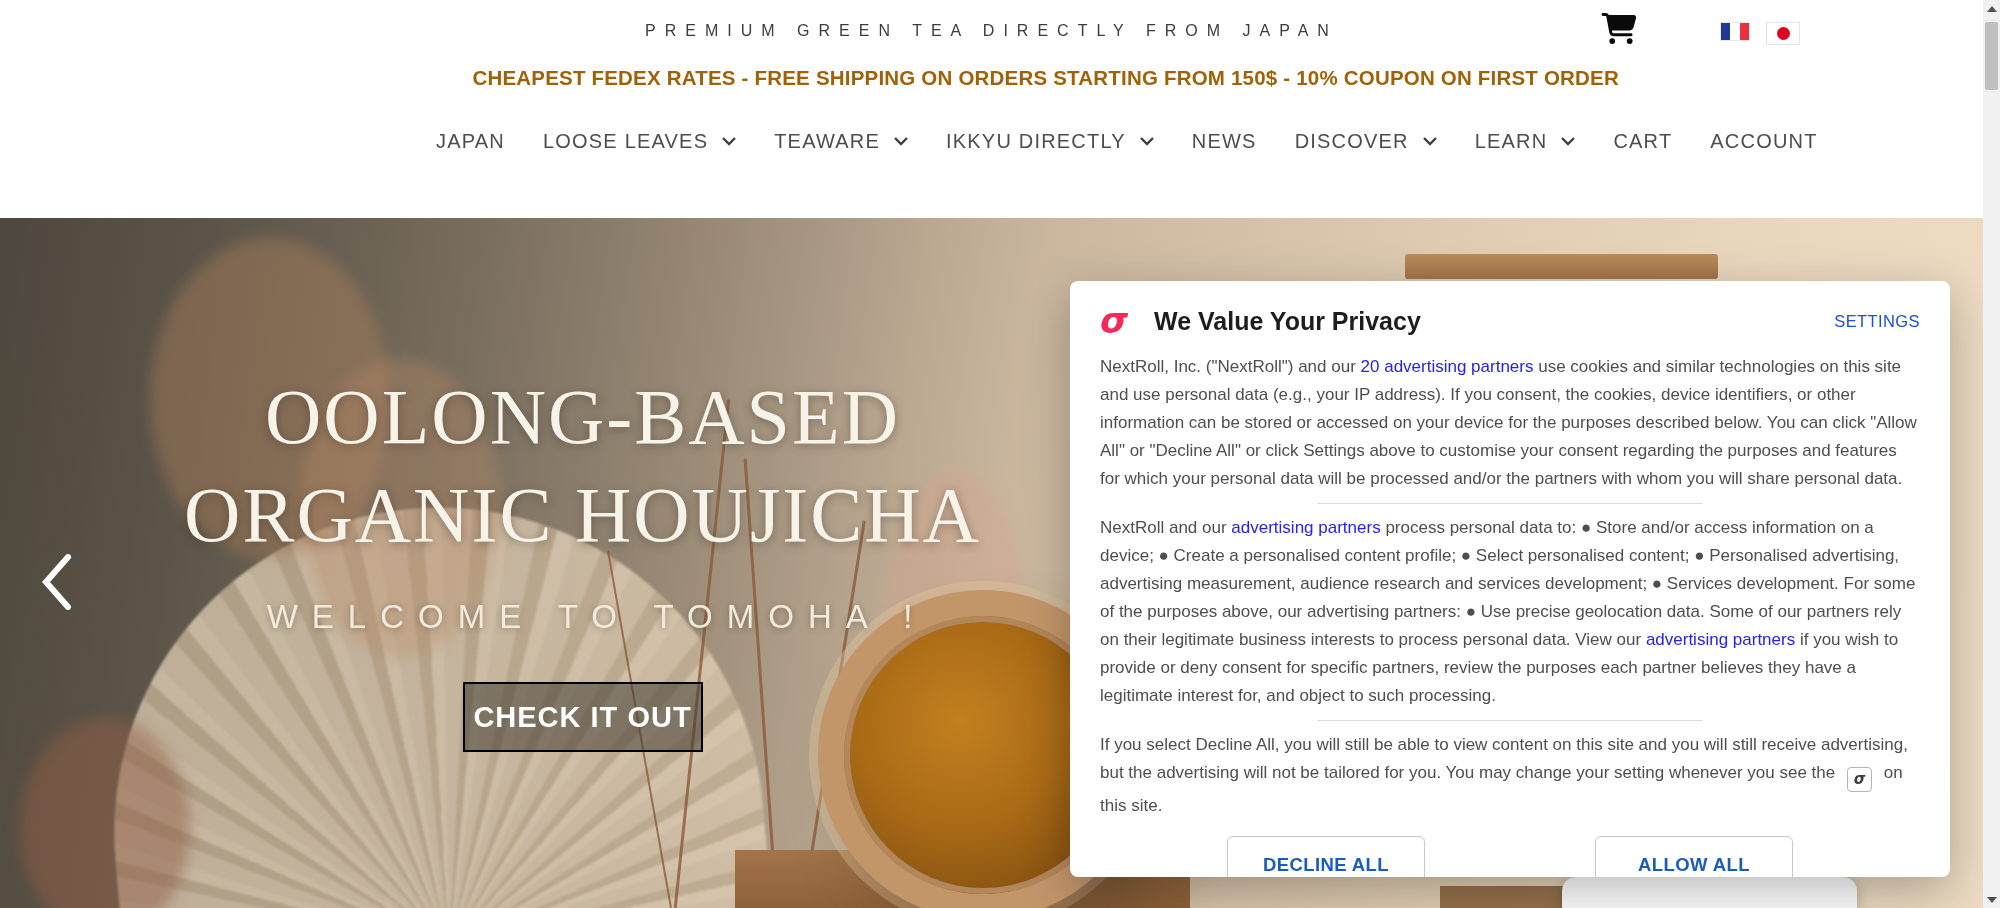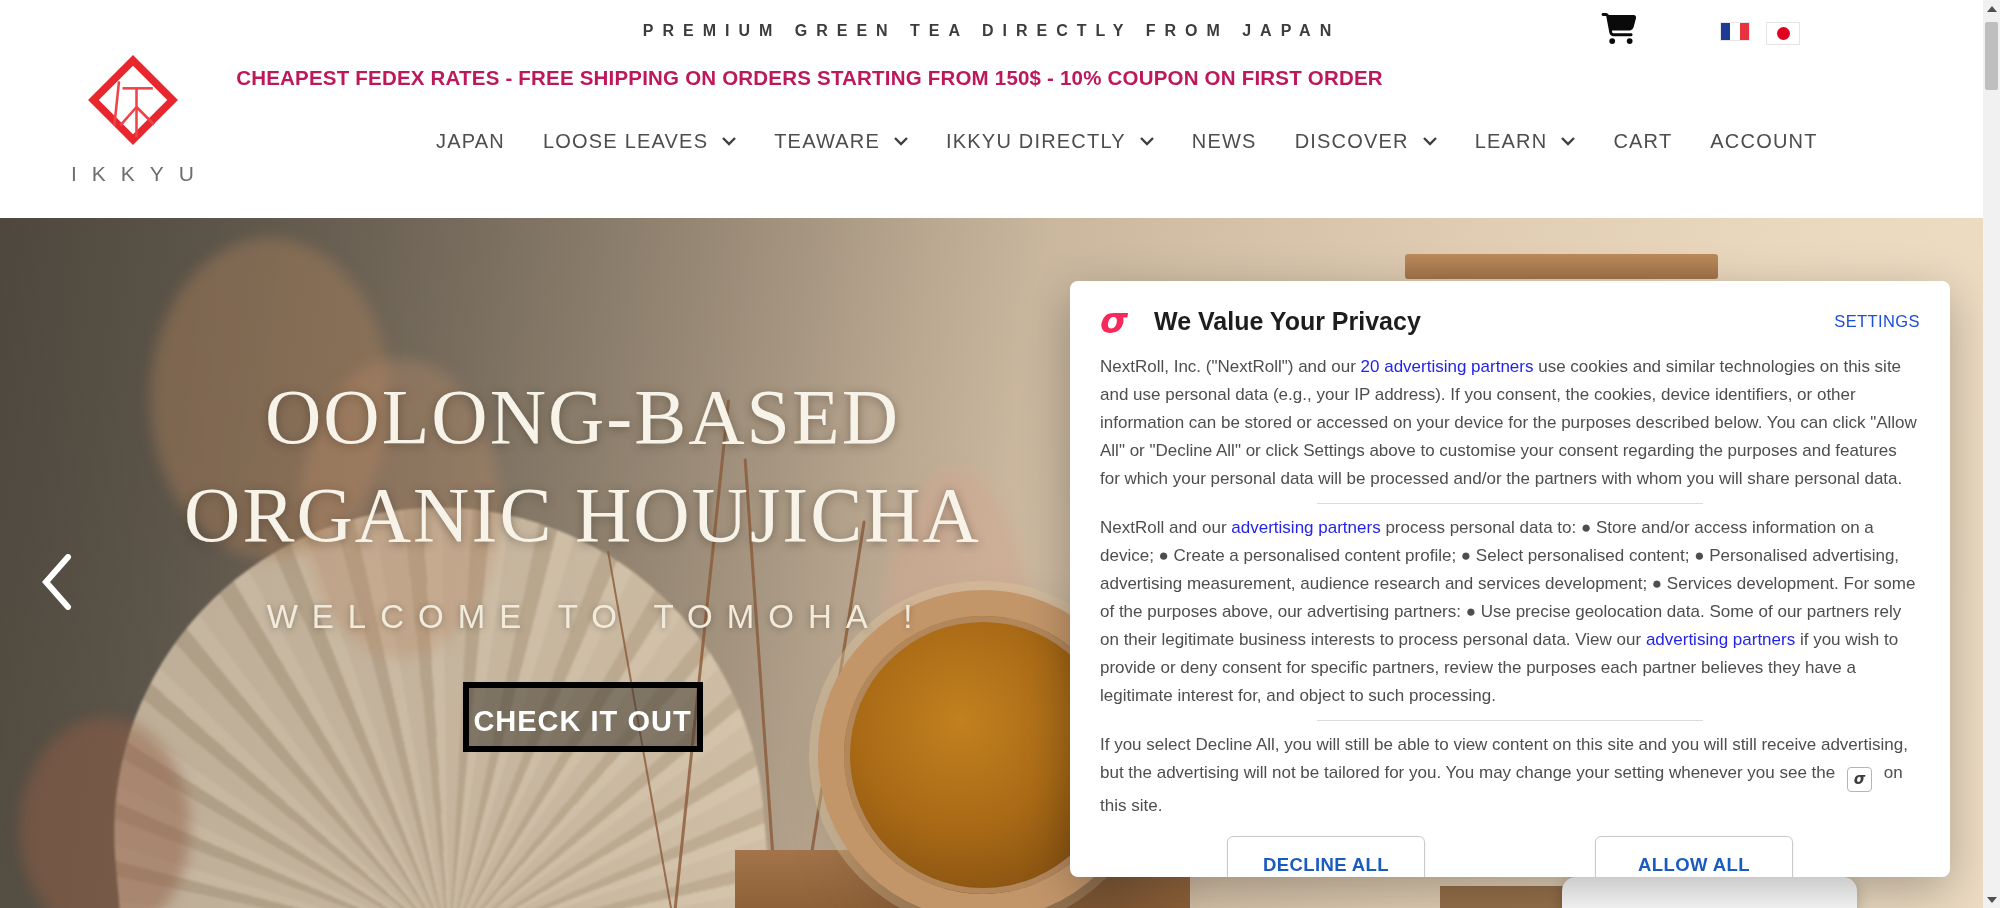"PREMIUM GREEN TEA DIRECTLY FROM" .tagline { font-weight: 700 -> 400 }
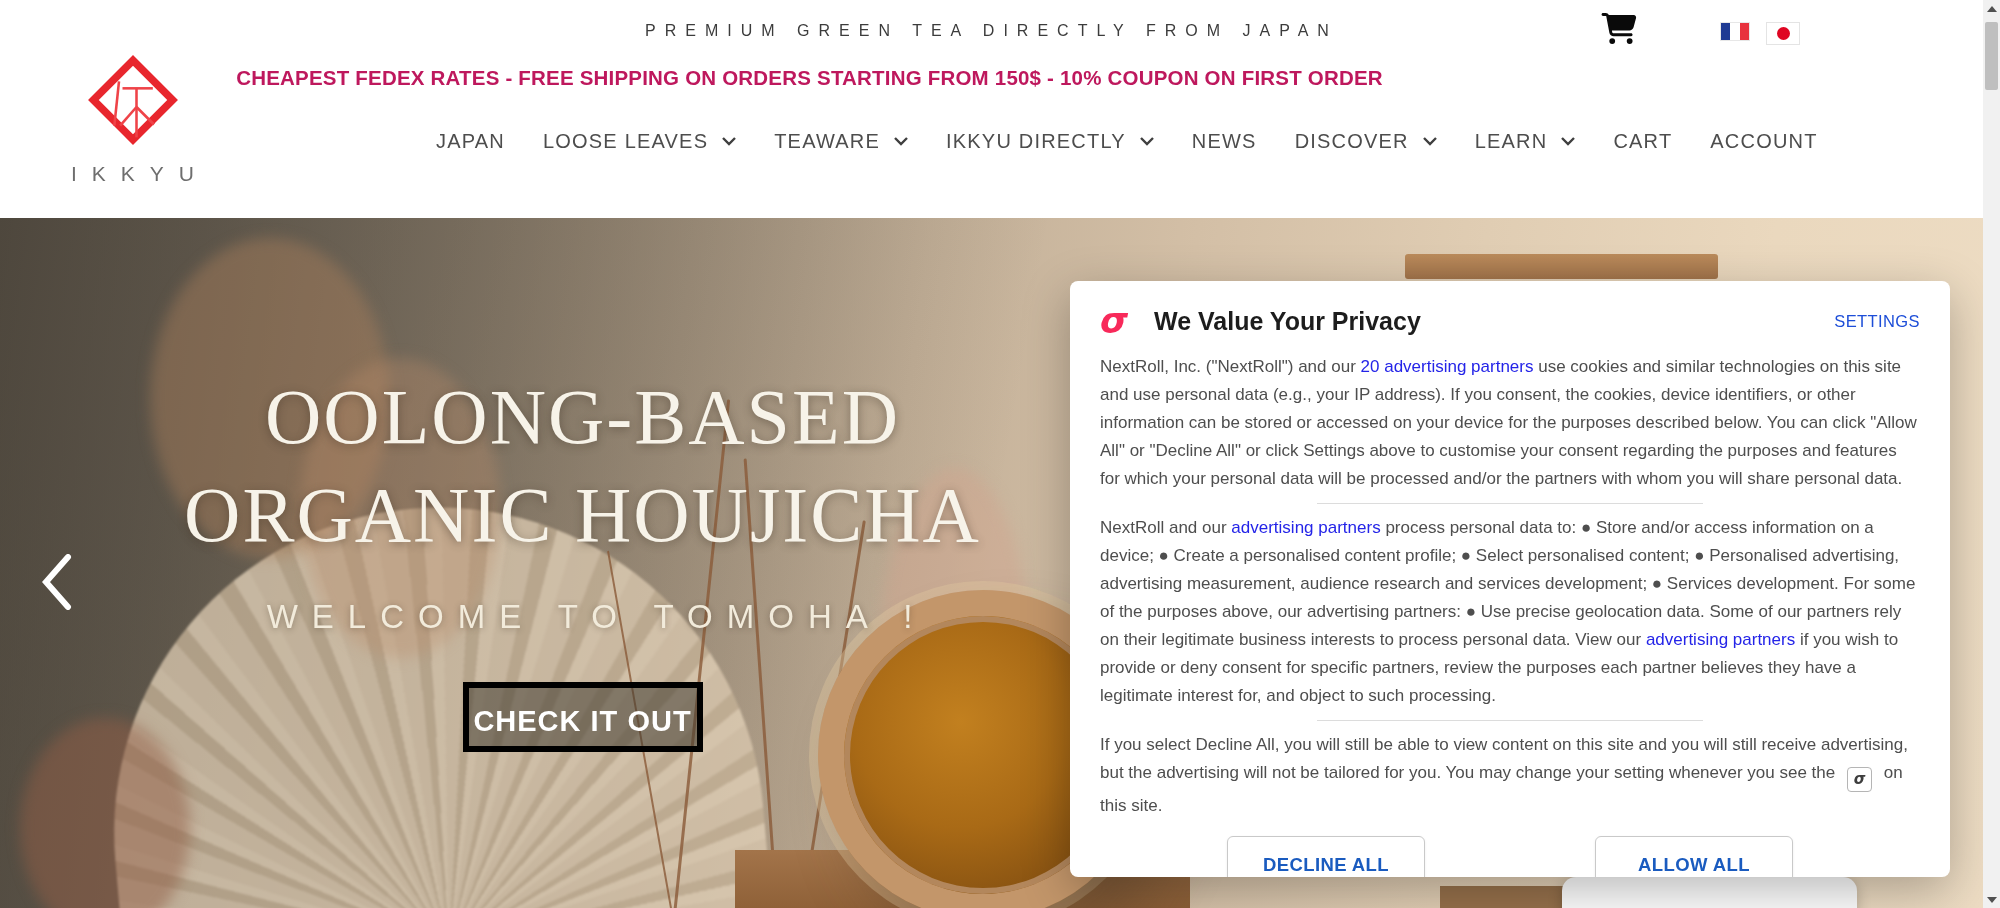"CHEAPEST FEDEX RATES - FREE" .promo { color: #be185d -> #a16207; text-align: center -> right }
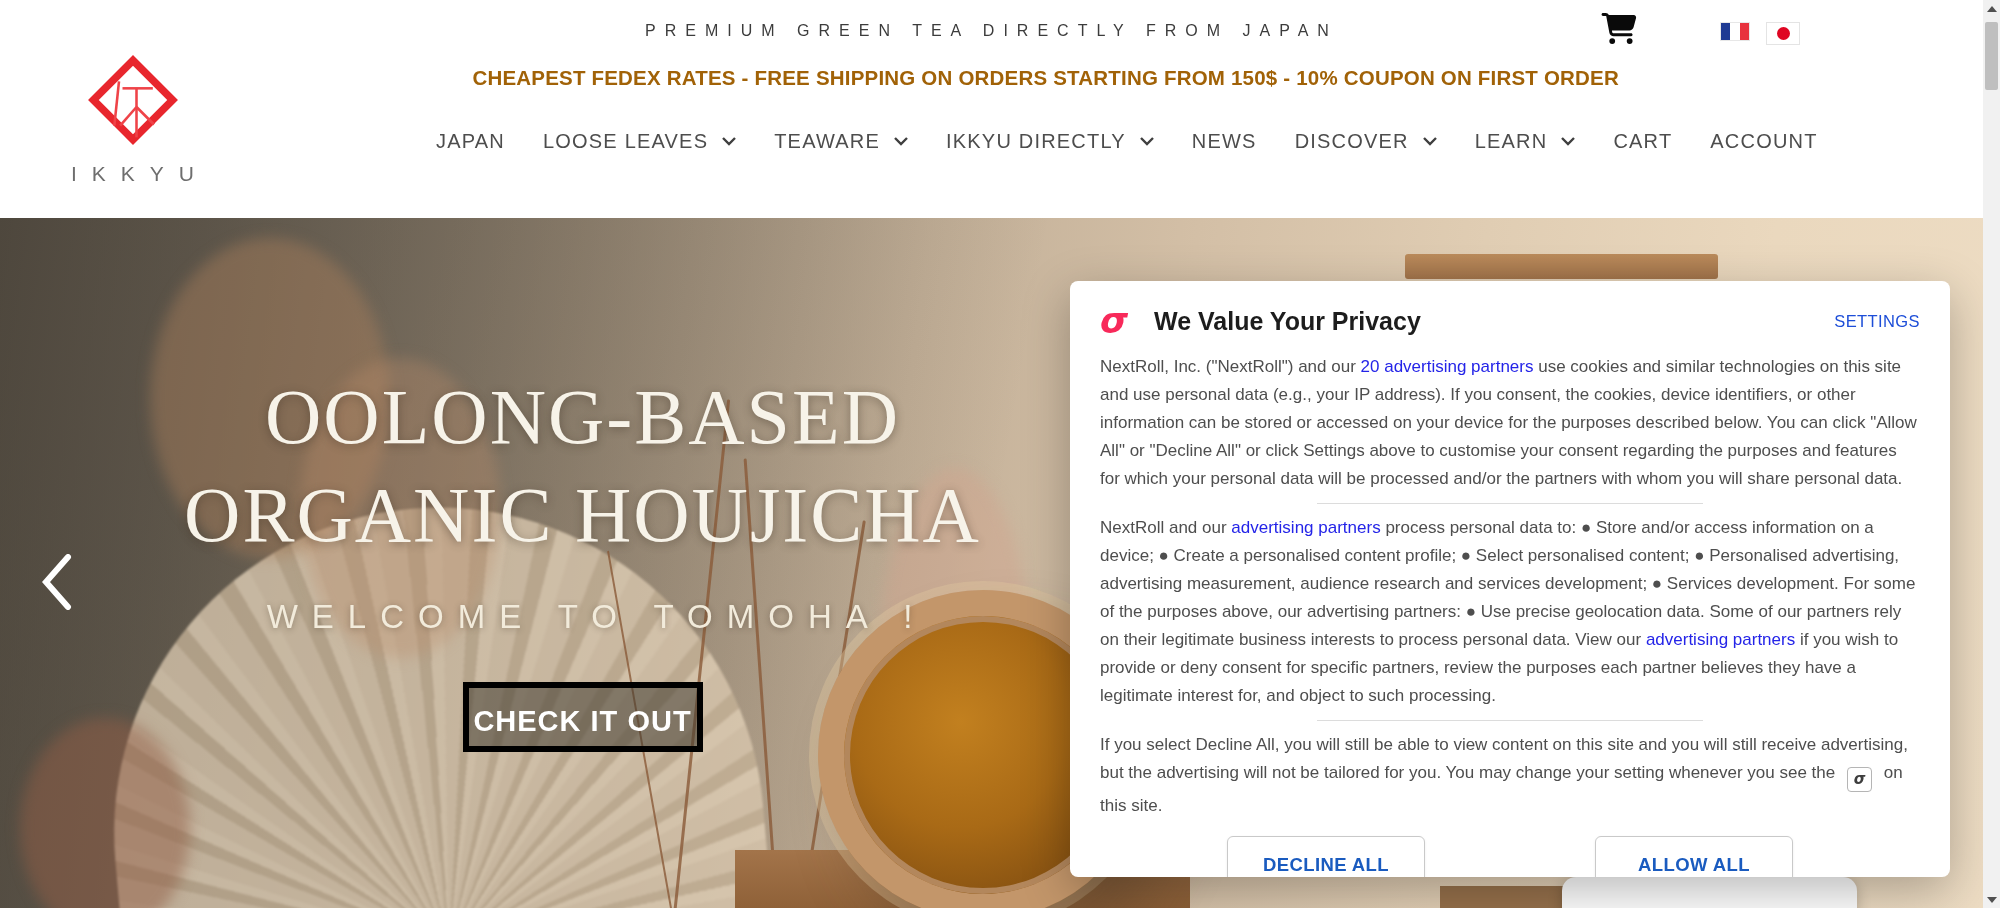"IKKYU" div.logo-block { html: <div> <svg> <rect></rect> <g> <path></path> <path></path> <path></path> <path></path> <path></path> </g> </svg> <div>IKKYU</div> </div> -> none }
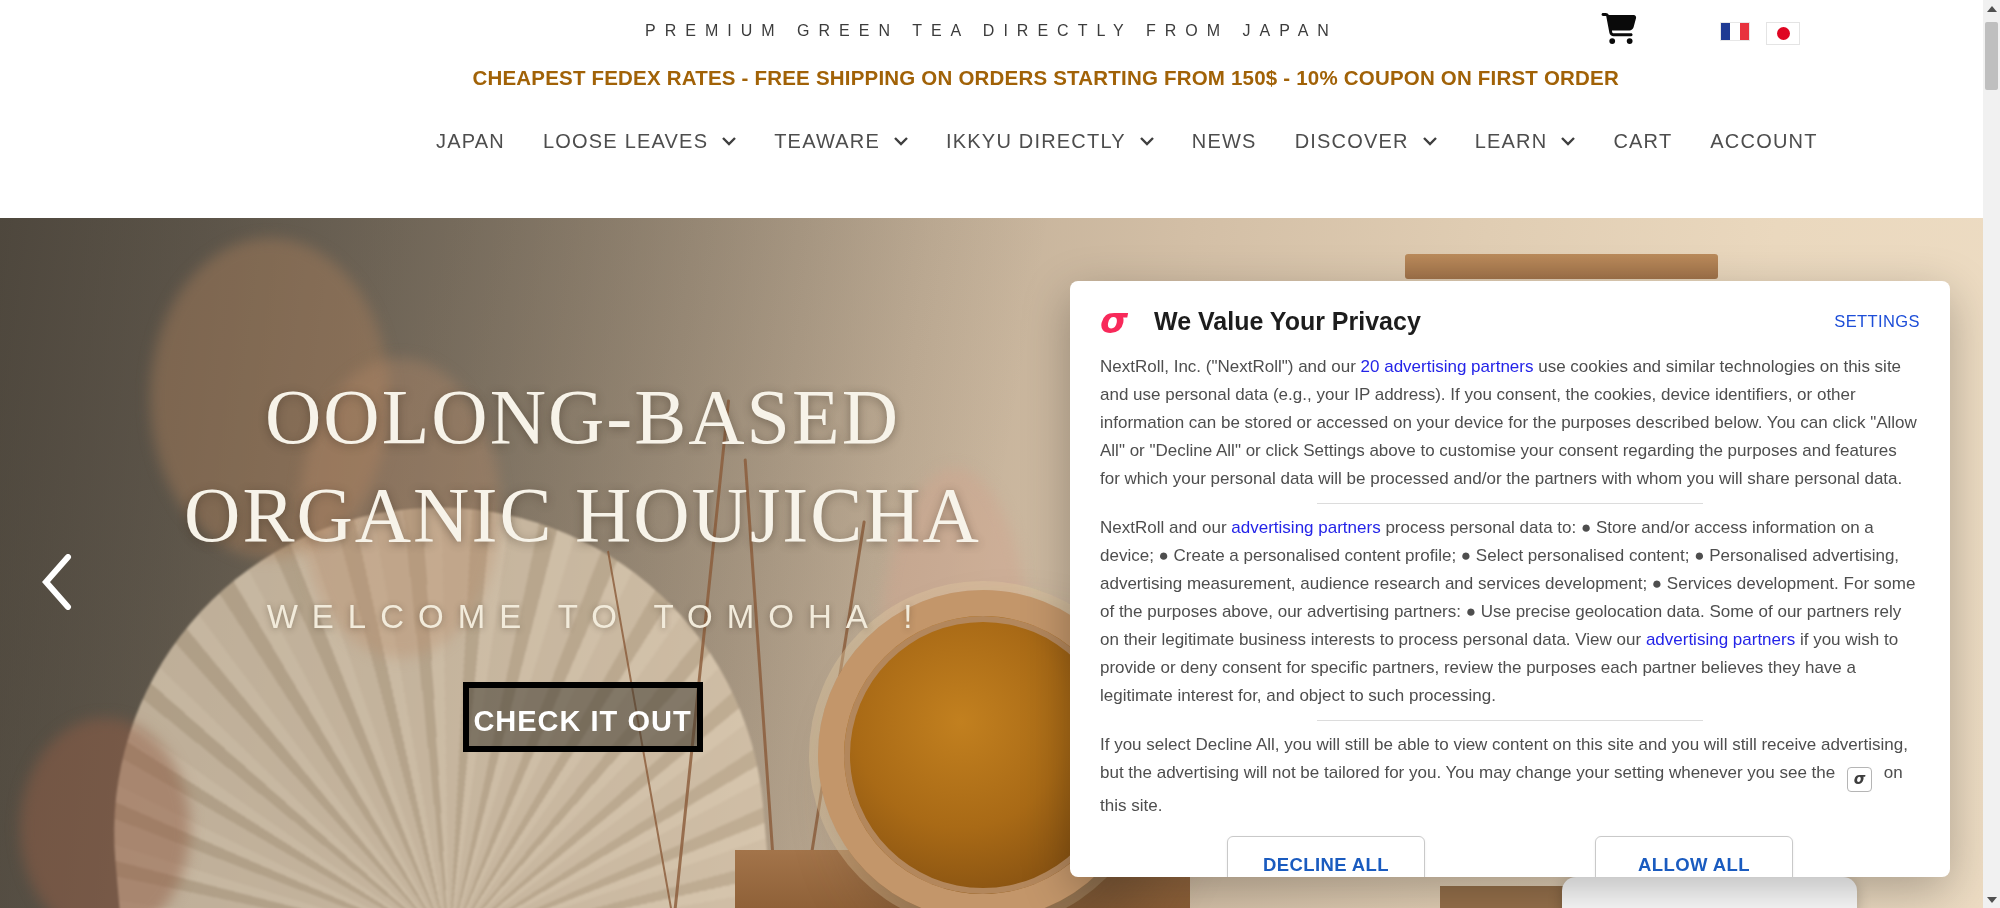"CHECK IT OUT" .hero-cta { border: 6px solid #000000 -> 2px solid #000000 }
